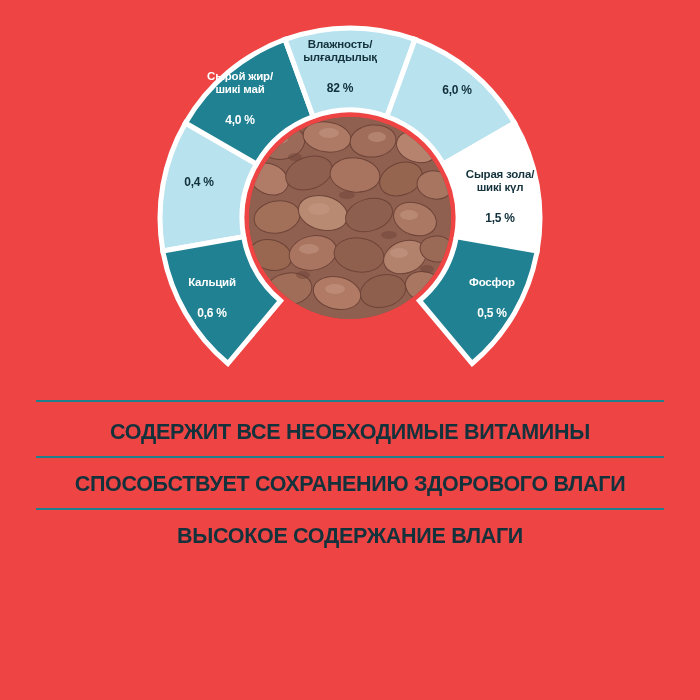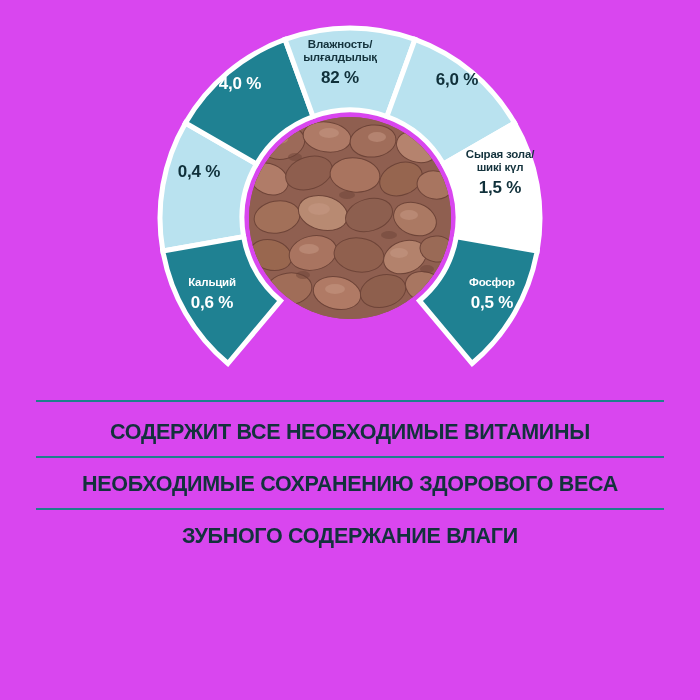"Влажность/" #page { background: #d946ef -> #ef4444 }
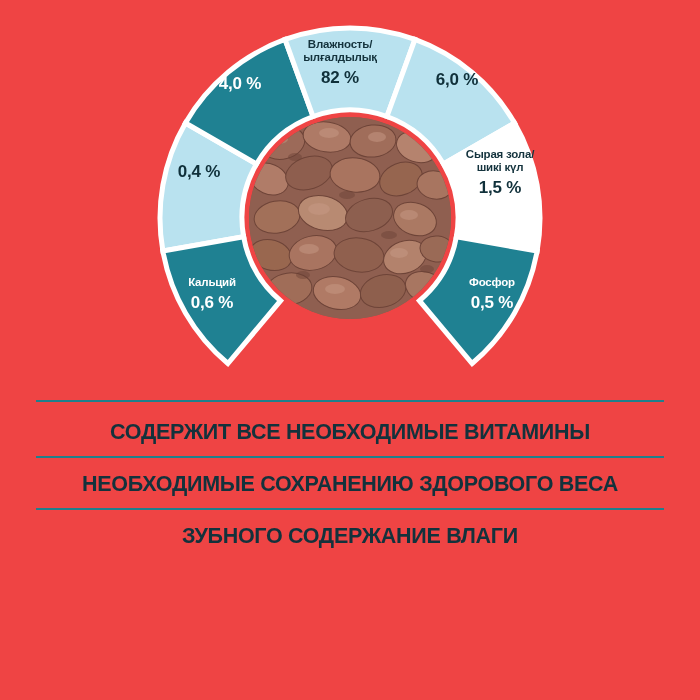"Сырой жир/" span.nm { html: none -> <span>Сырой жир/ шикі май</span> }
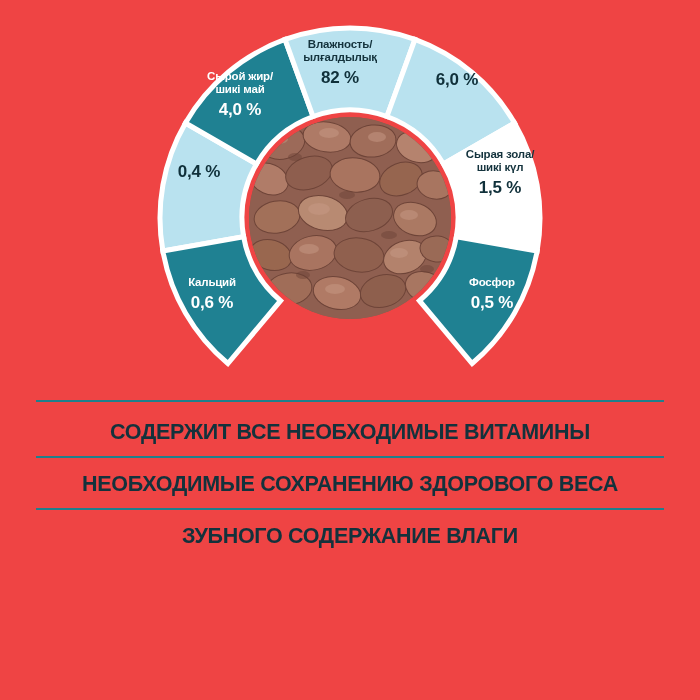"82 %" .seg-label .val { font-size: 17px -> 12px; margin-top: 4px -> 18px }
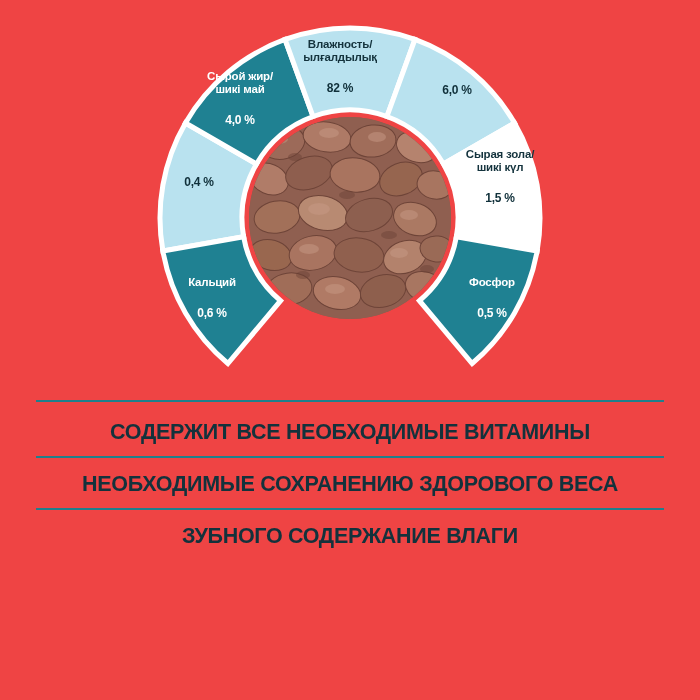"Сырая зола/" #lbl-ash { top: 148px -> 168px }
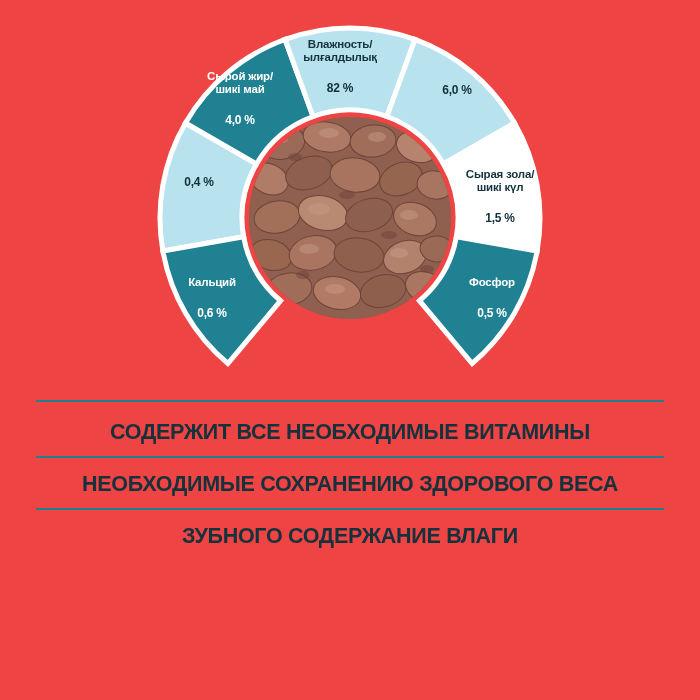"НЕОБХОДИМЫЕ СОХРАНЕНИЮ ЗДОРОВОГО ВЕСА" span.benefit-text { text: НЕОБХОДИМЫЕ СОХРАНЕНИЮ ЗДОРОВОГО ВЕСА -> СПОСОБСТВУЕТ СОХРАНЕНИЮ ЗДОРОВОГО ВЛАГИ }
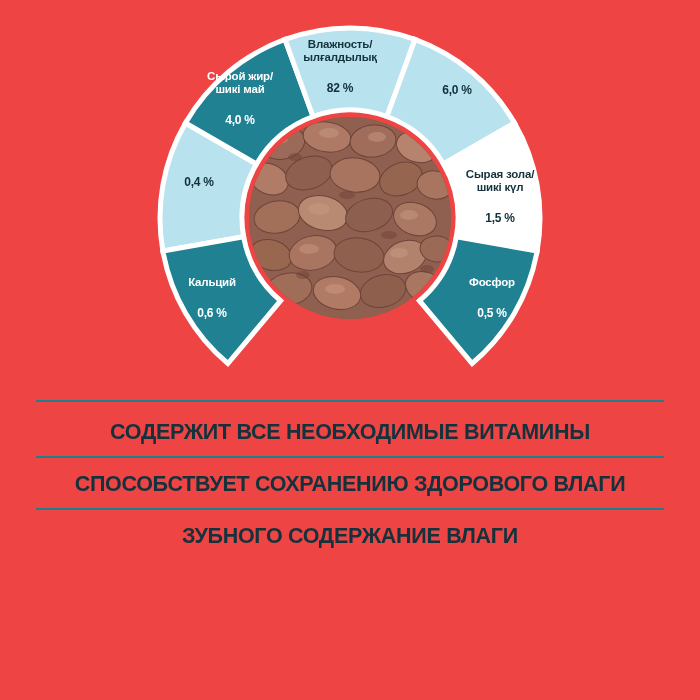"ЗУБНОГО СОДЕРЖАНИЕ ВЛАГИ" span.benefit-text { text: ЗУБНОГО -> ВЫСОКОЕ }
